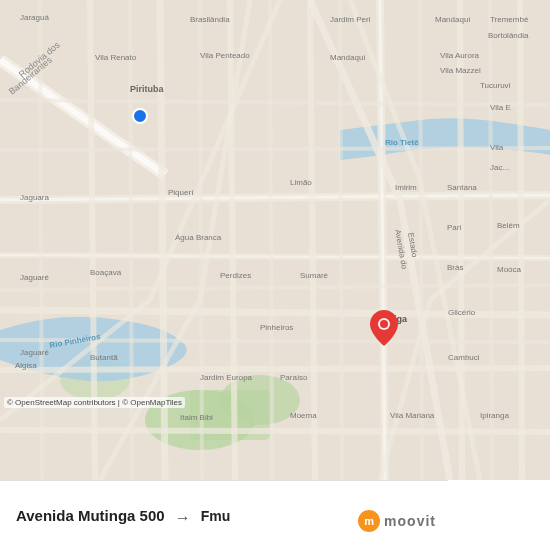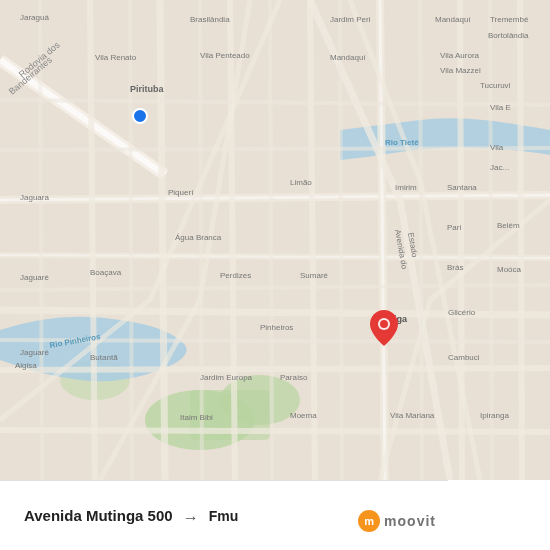"© OpenStreetMap contributors | ©" div.attribution { html: none -> <div> <span>© OpenStreetMap contributors | © OpenMapTiles</span> </div> }
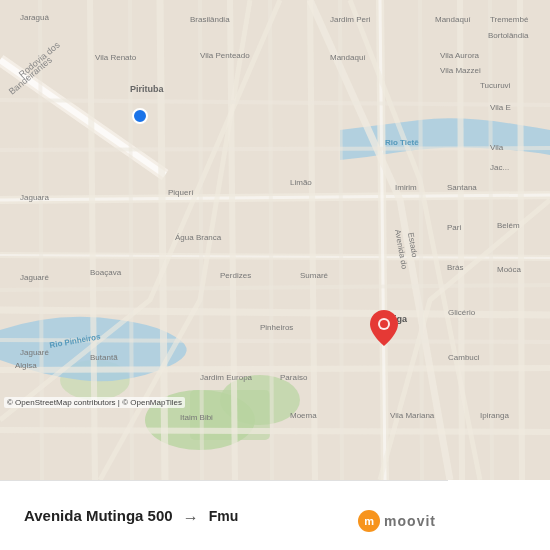"Avenida Mutinga 500" .bottom-bar { padding: 0 24px -> 0 16px }
